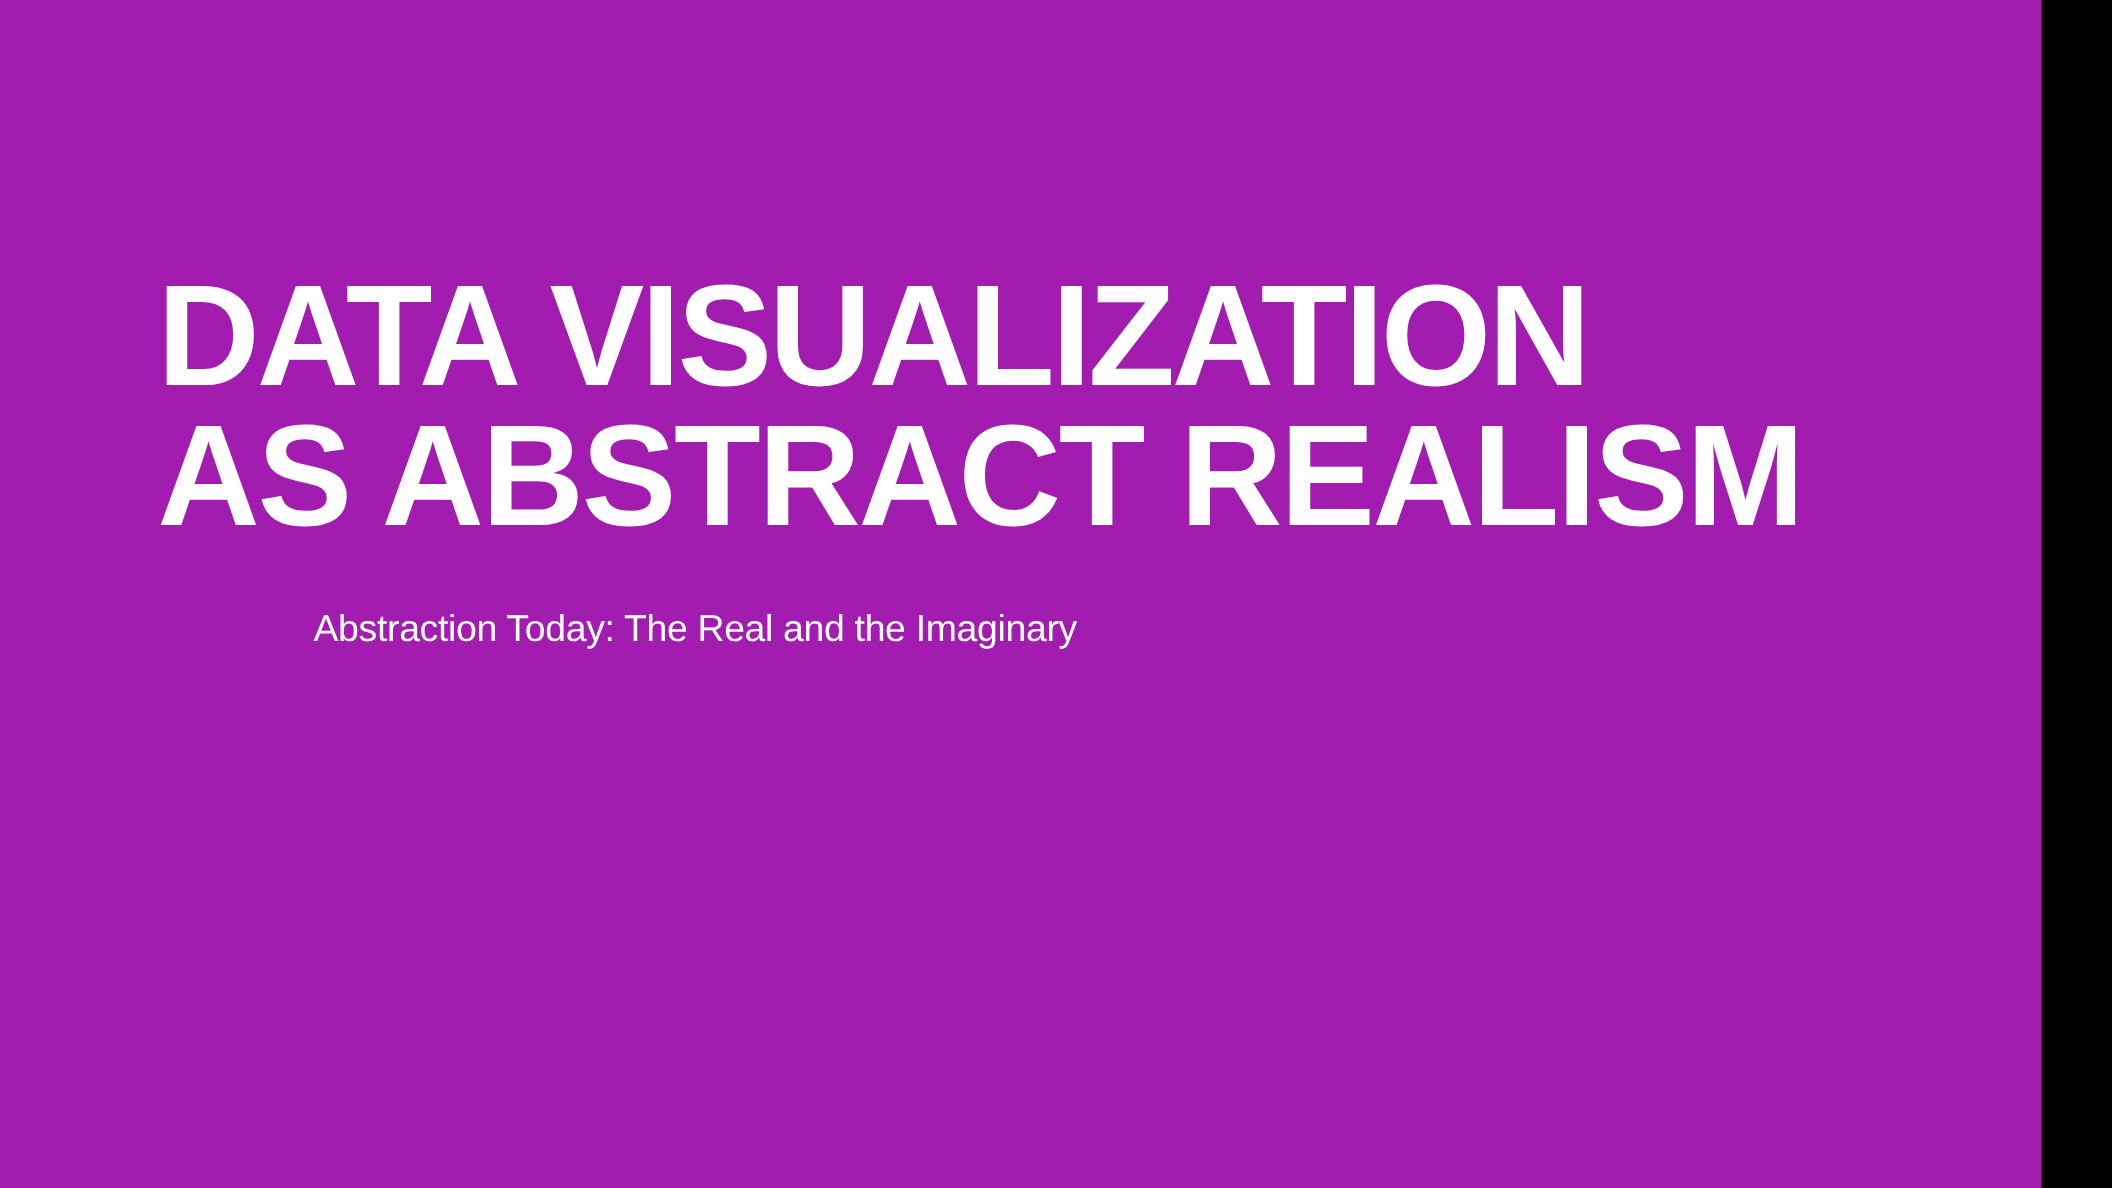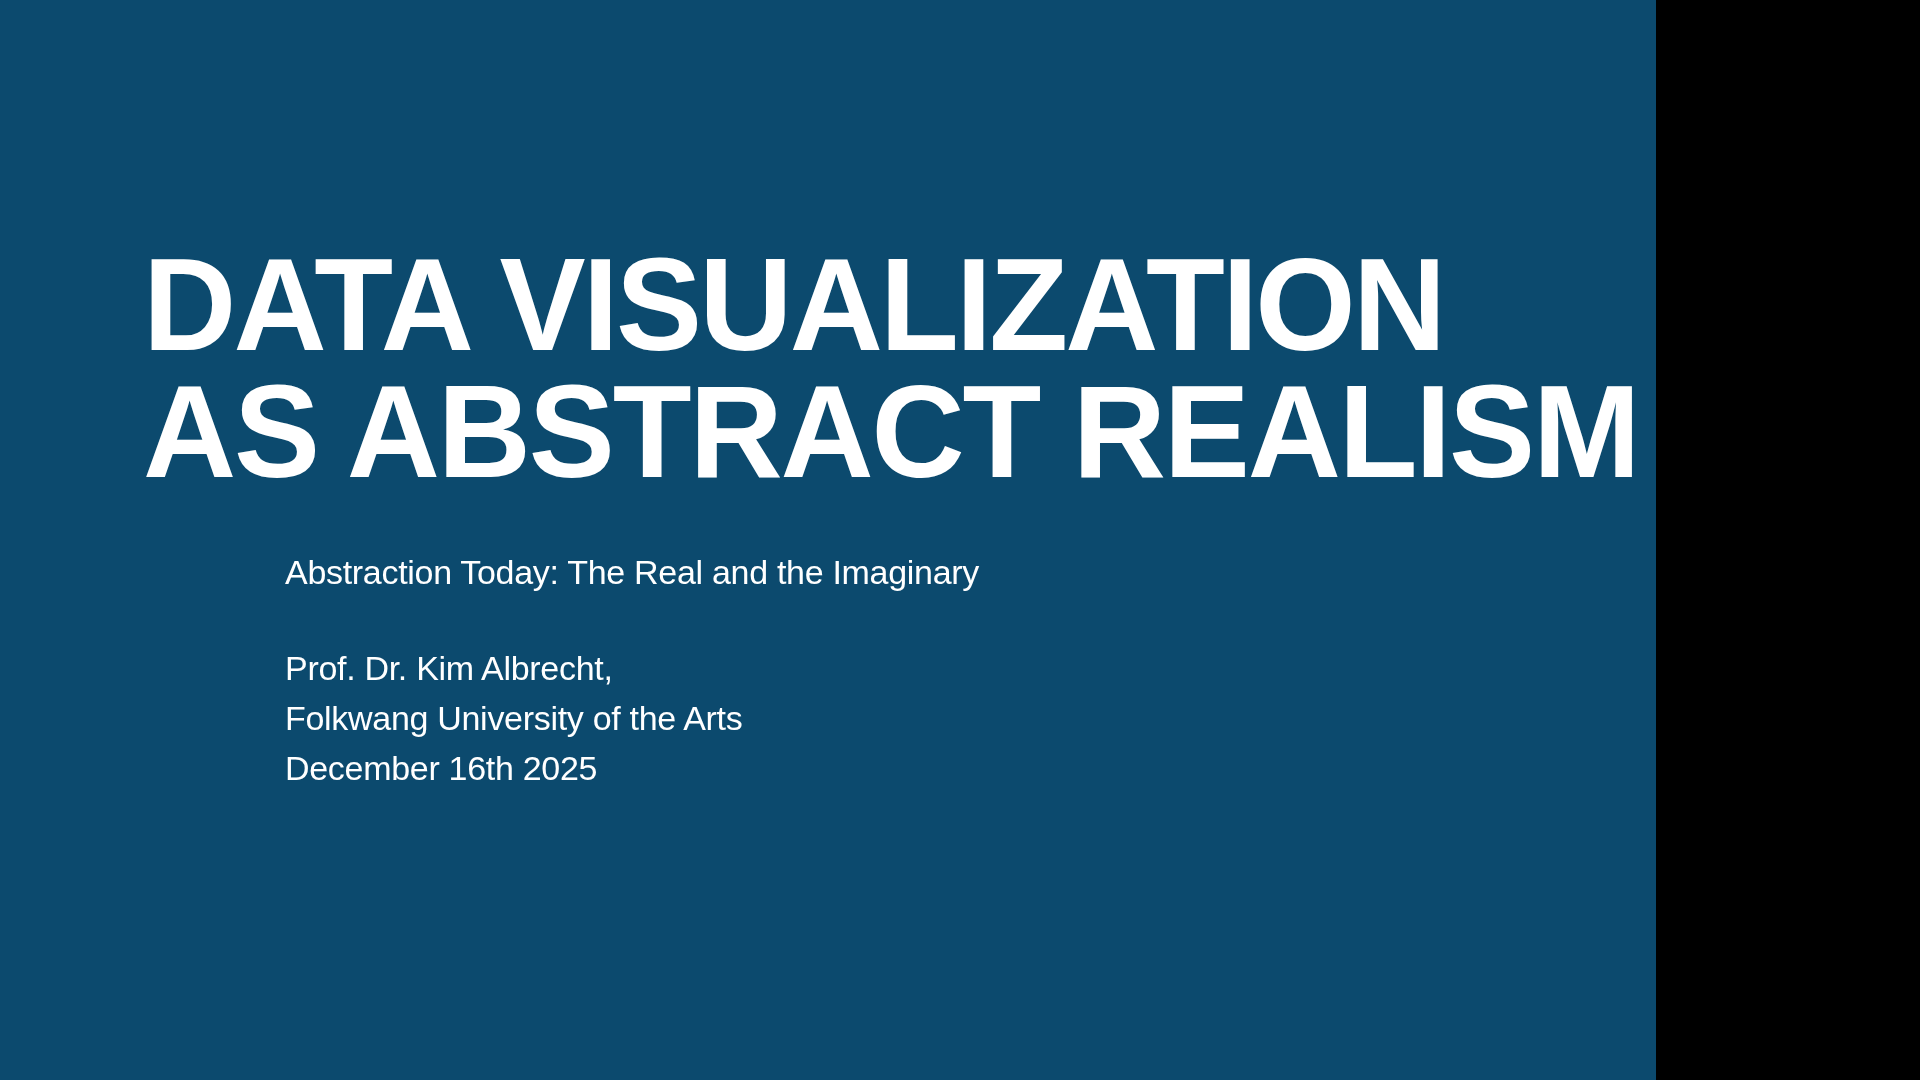"DATA VISUALIZATION" .slide { background: #0c4a6e -> #a21caf; padding-left: none -> 40px; width: 1656px -> 1816px }
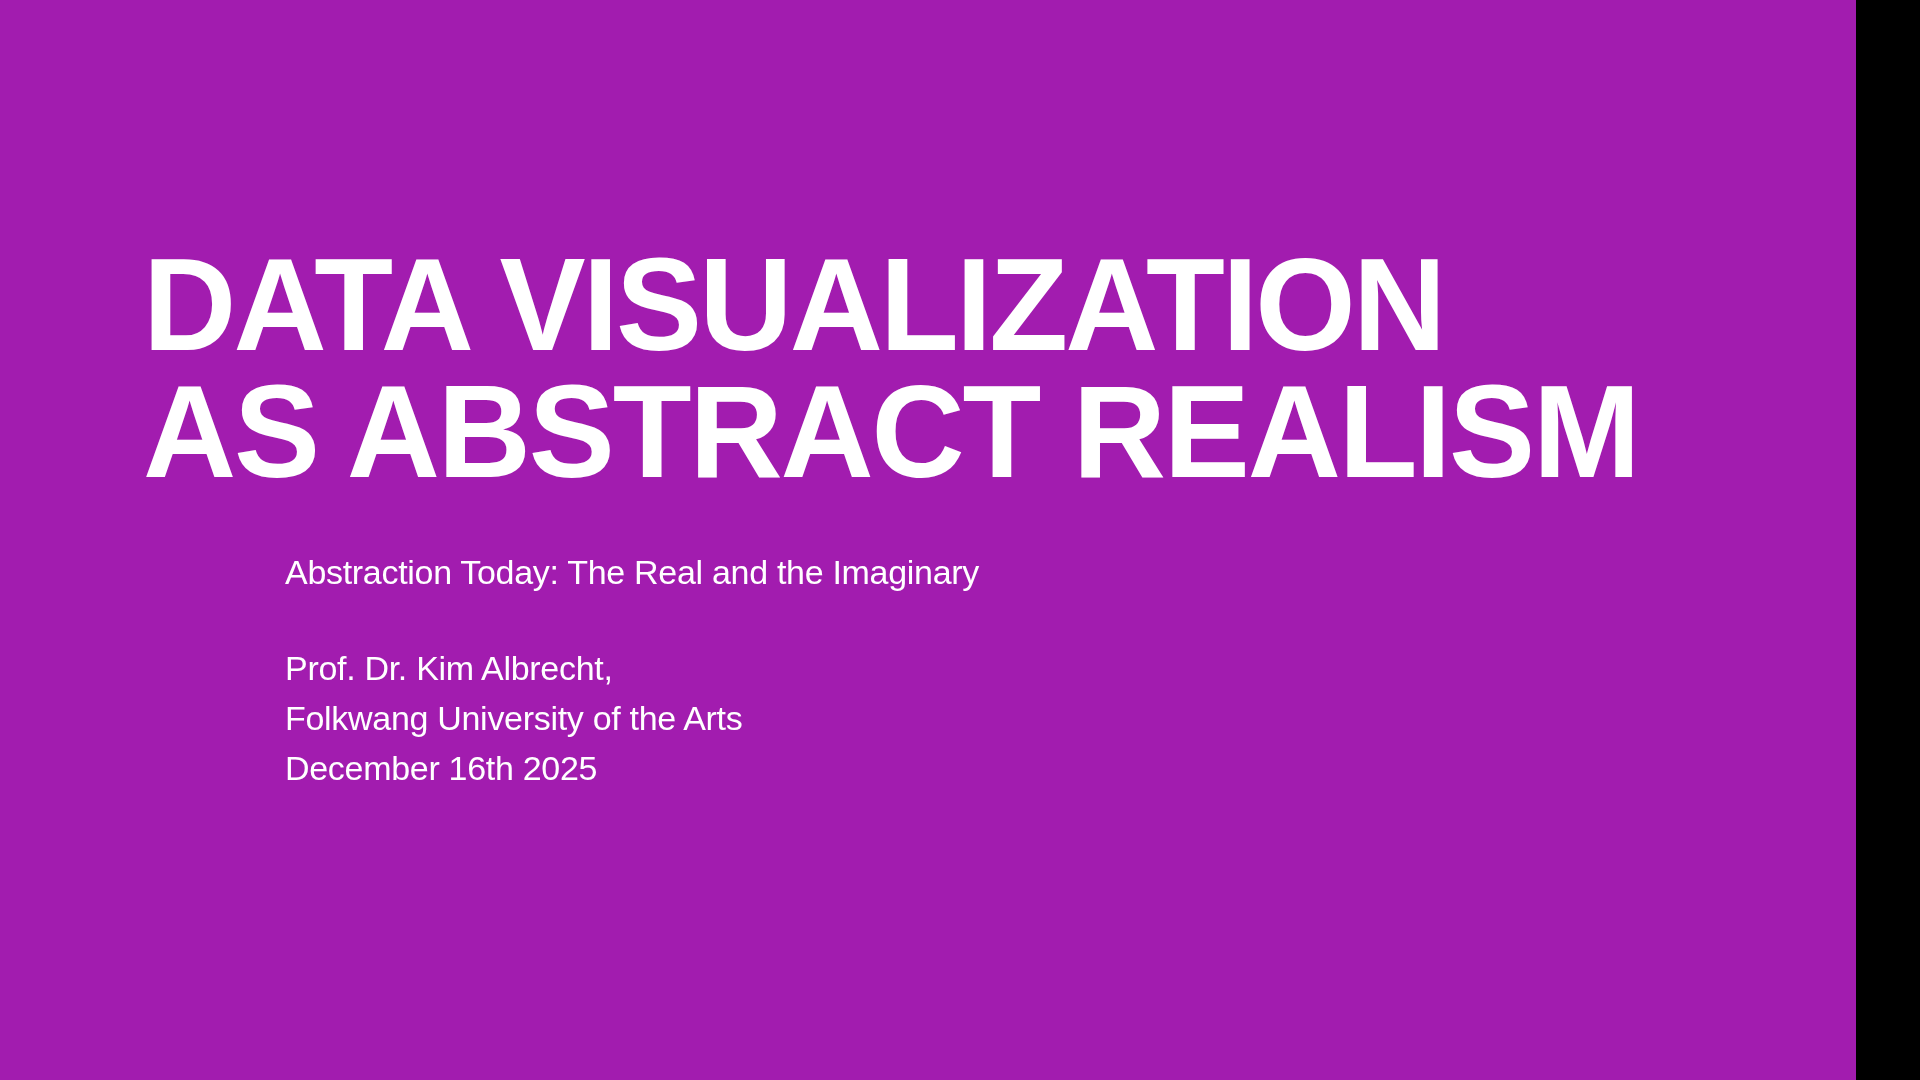"Prof. Dr. Kim Albrecht," div.credits { html: <div> <span>Prof. Dr. Kim Albrecht,</span> <span>Folkwang University of the Arts</span> <span>December 16th 2025</span> </div> -> none }
